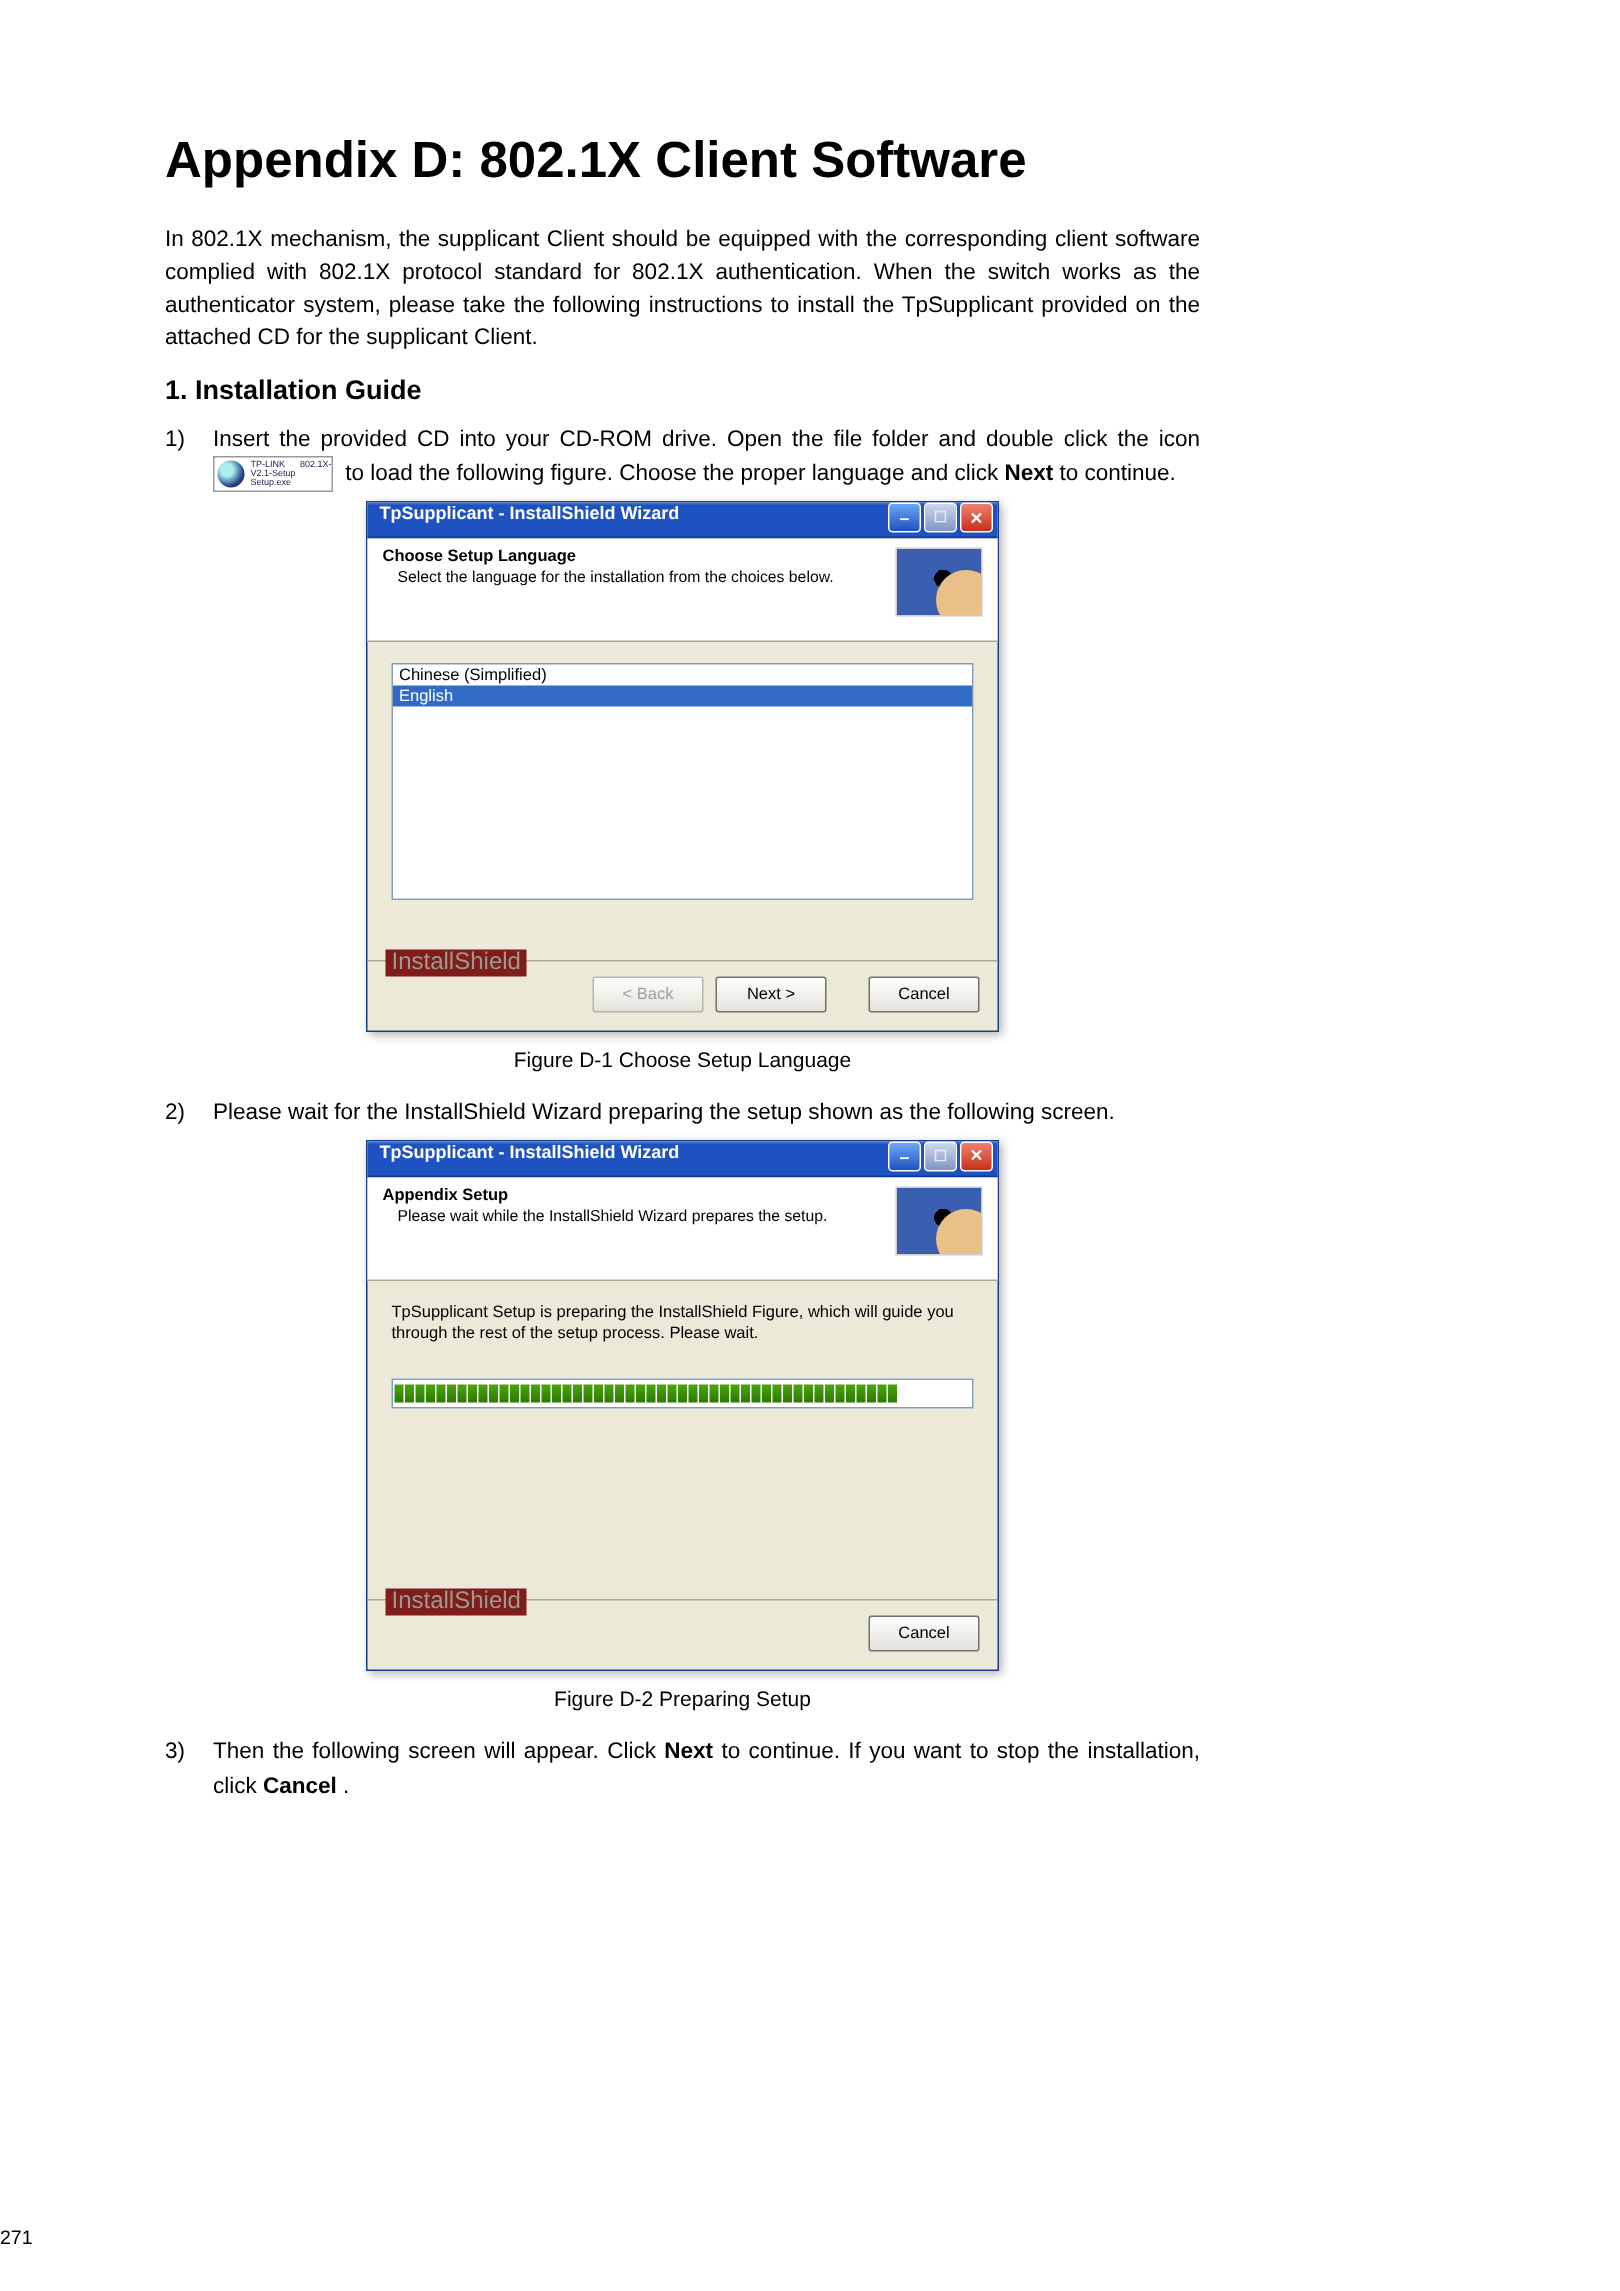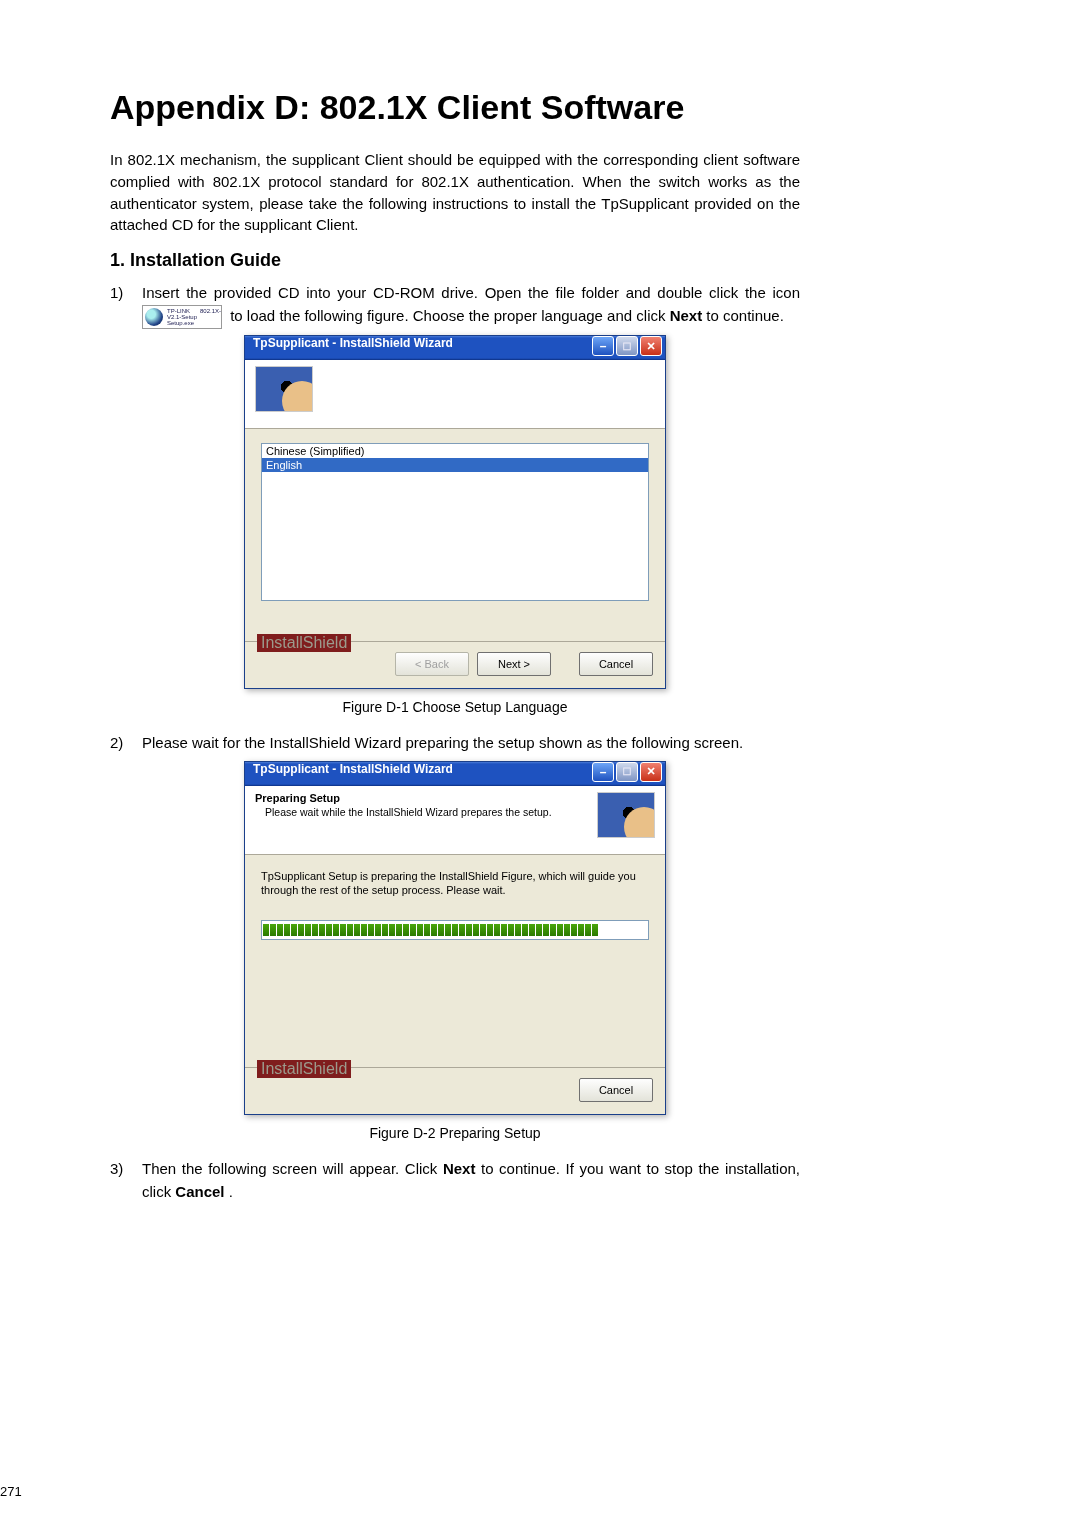"Choose Setup Language" div.banner-left { html: none -> <div> <div>Choose Setup Language</div> <div>Select the language for the installation from the choices below.</div> </div> }
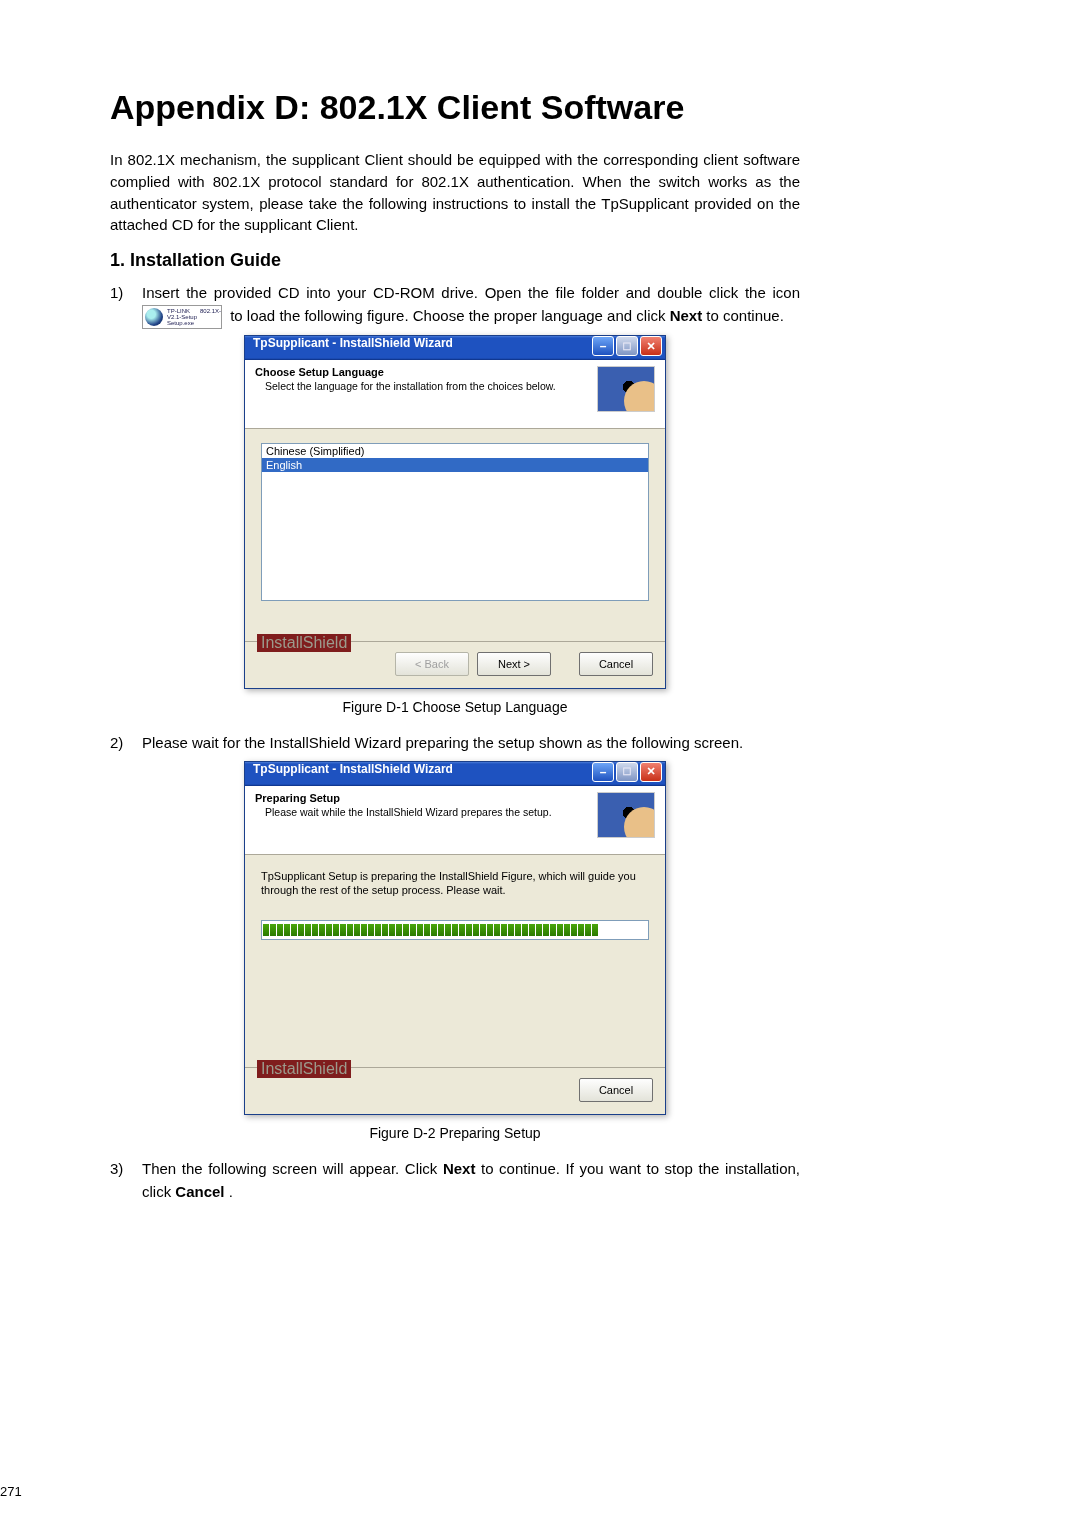"Preparing Setup" div.banner-title { text: Preparing -> Appendix }
